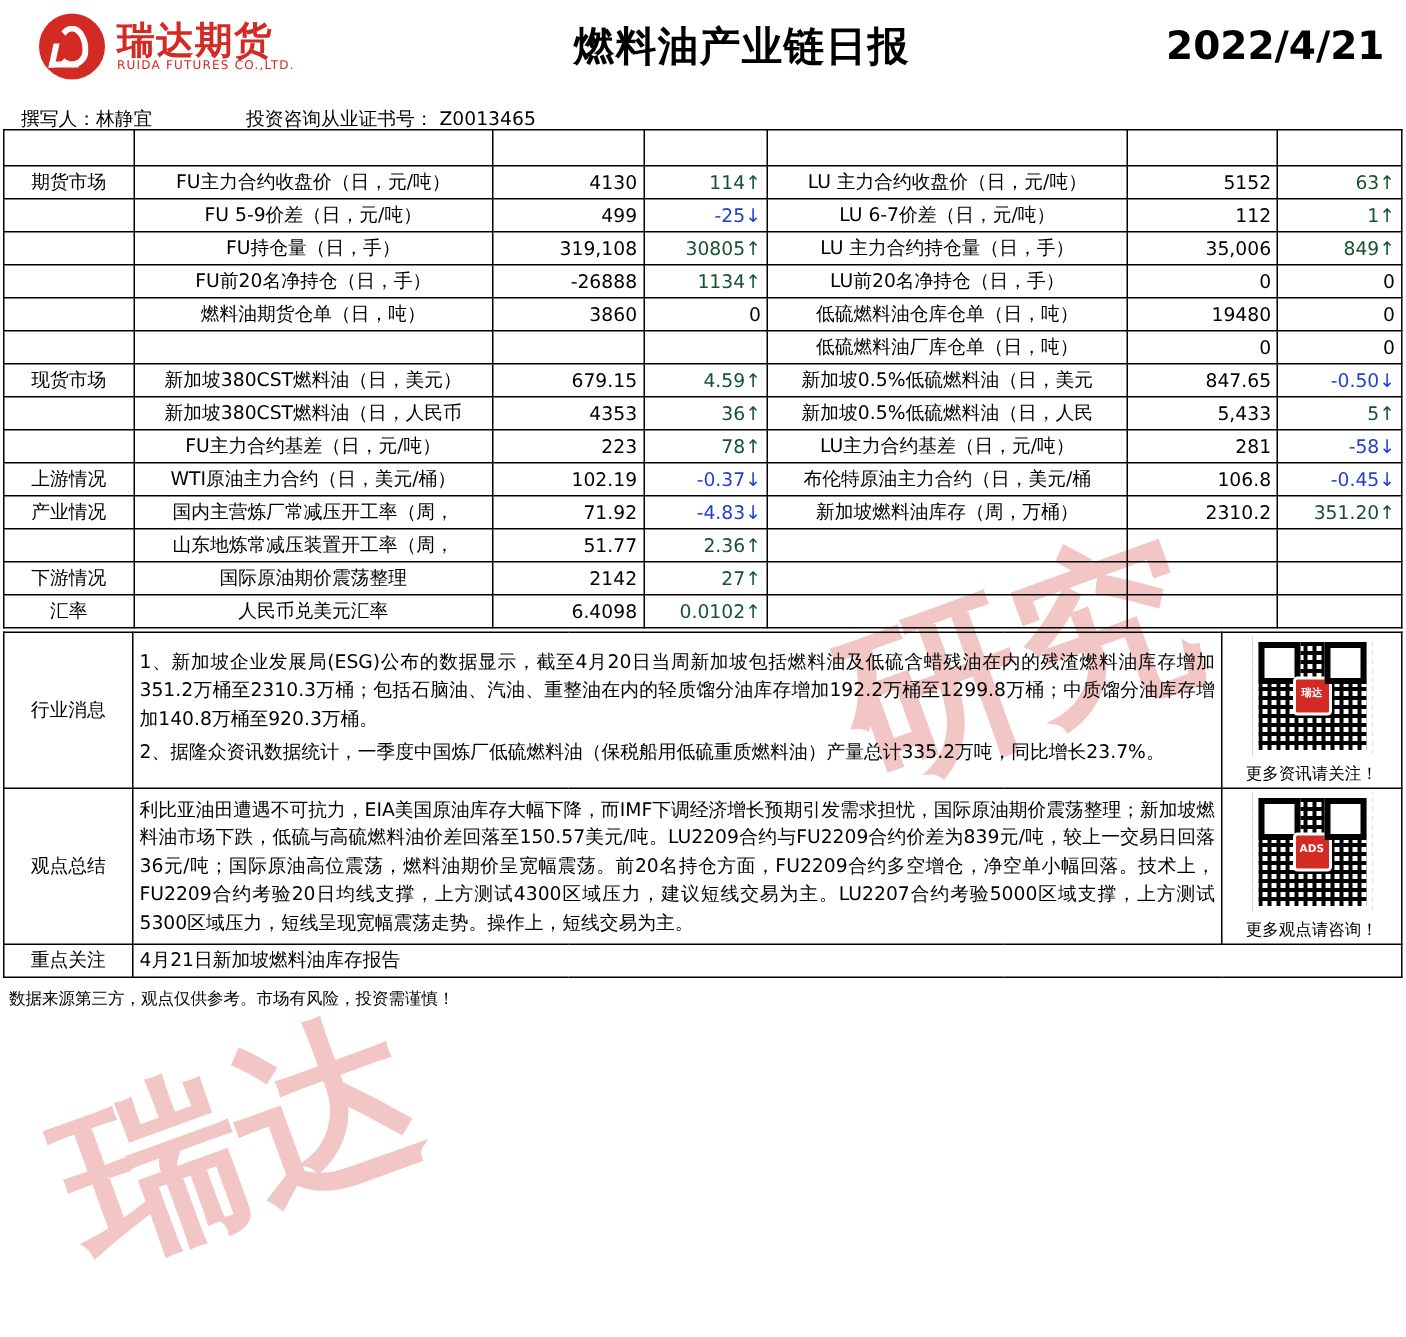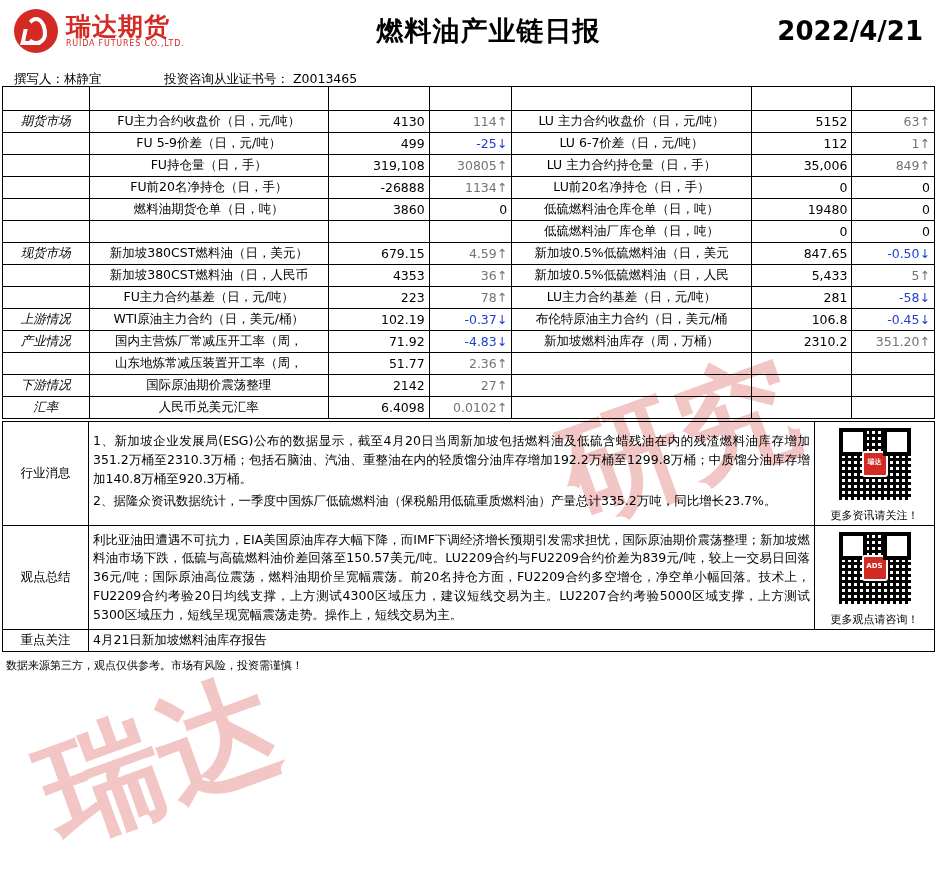"瑞达期货" .header { margin-left: none -> 12px }
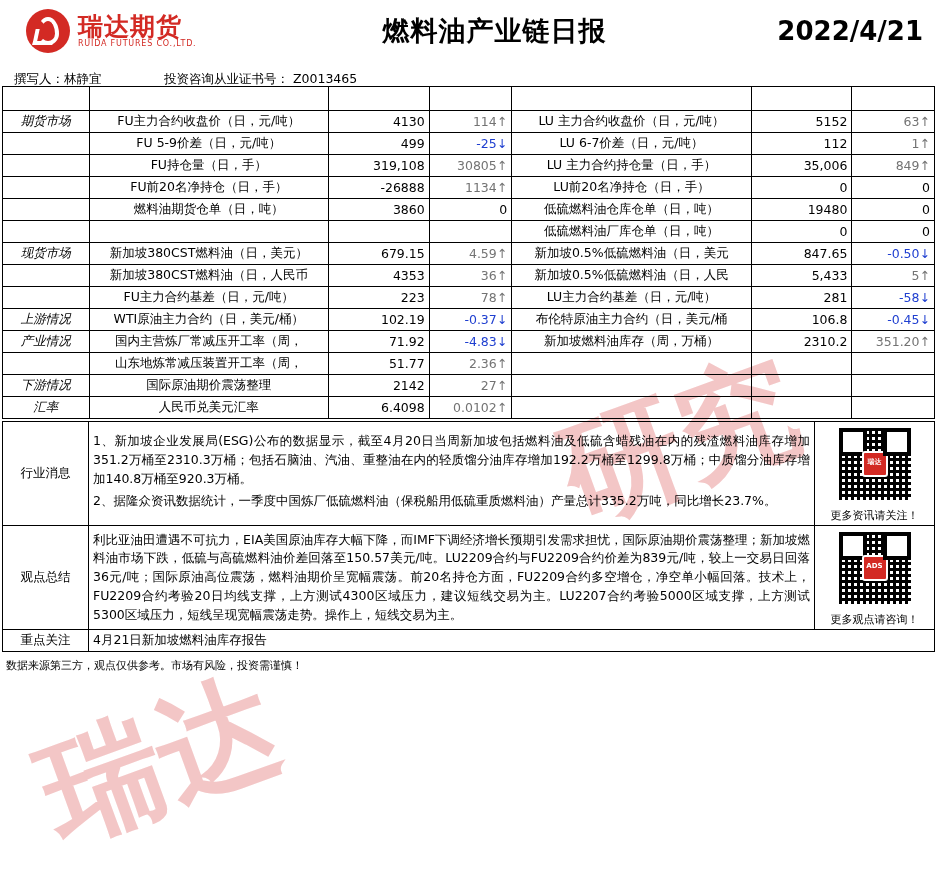"期货市场" .rowcat { font-style: italic -> none }
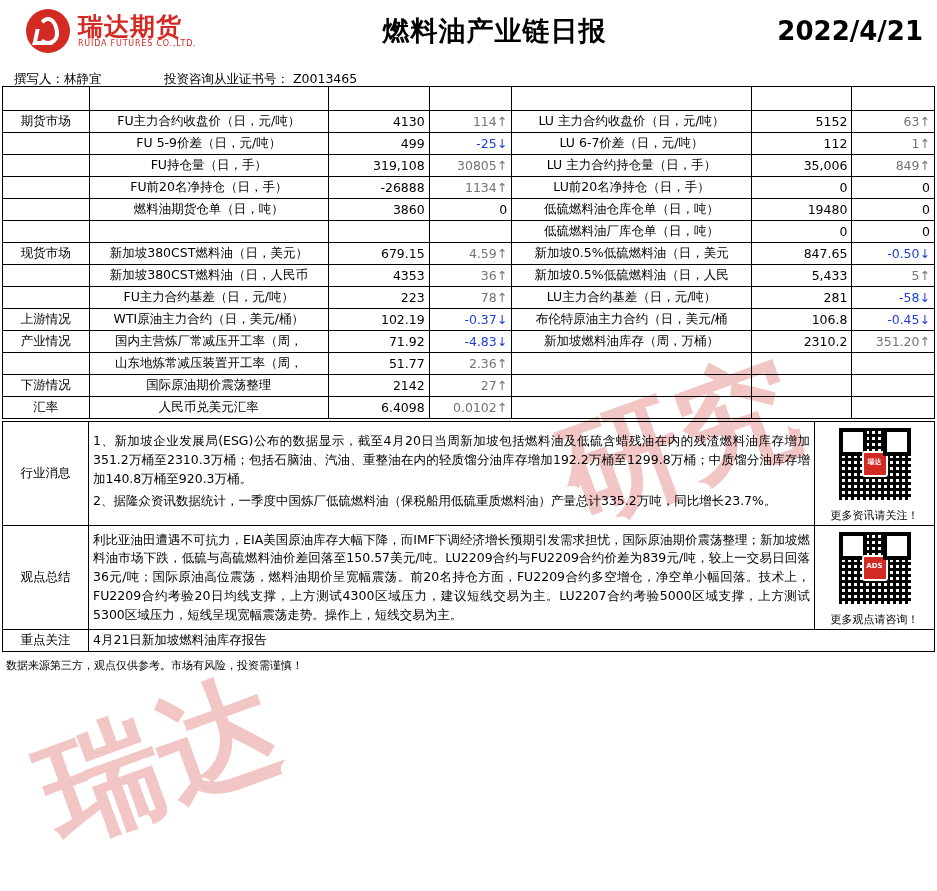"114↑" .up { color: #737373 -> #14532d }
